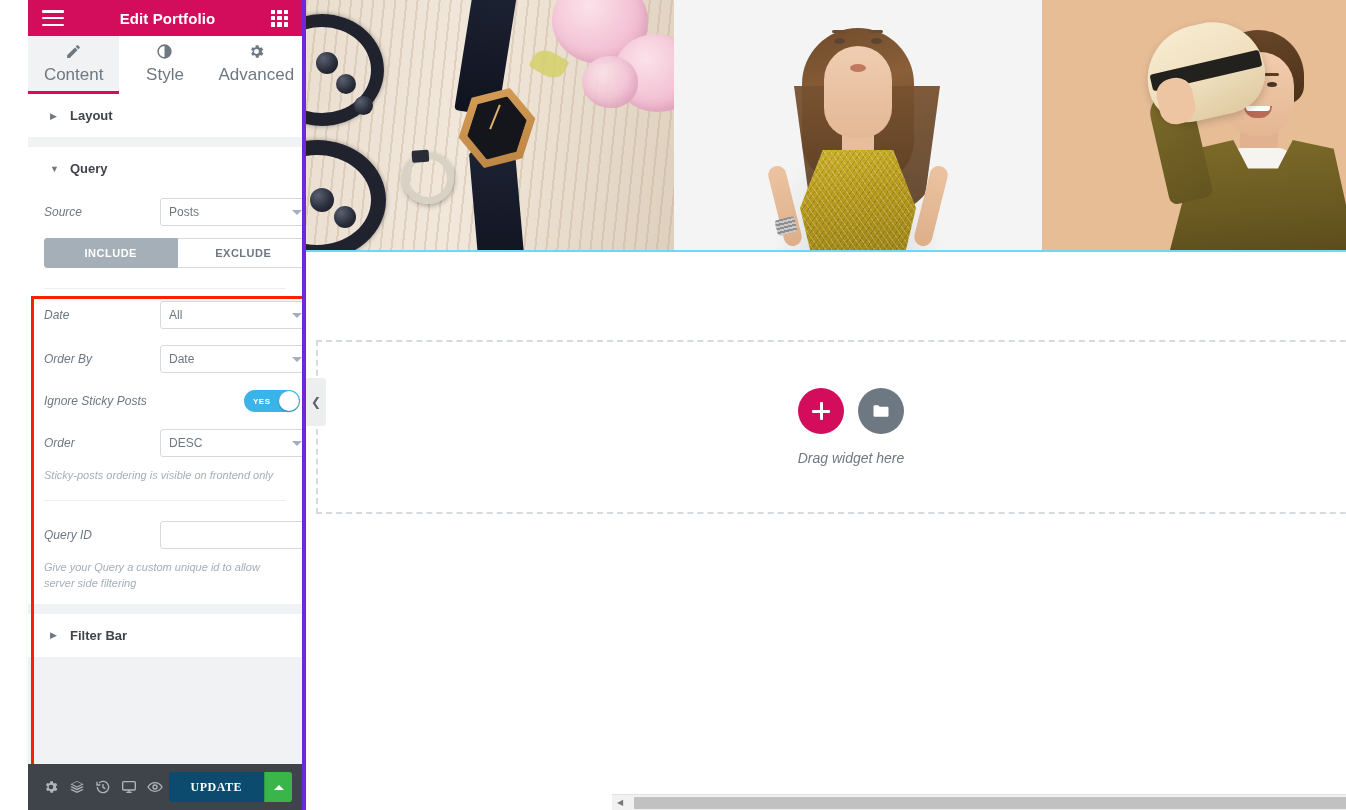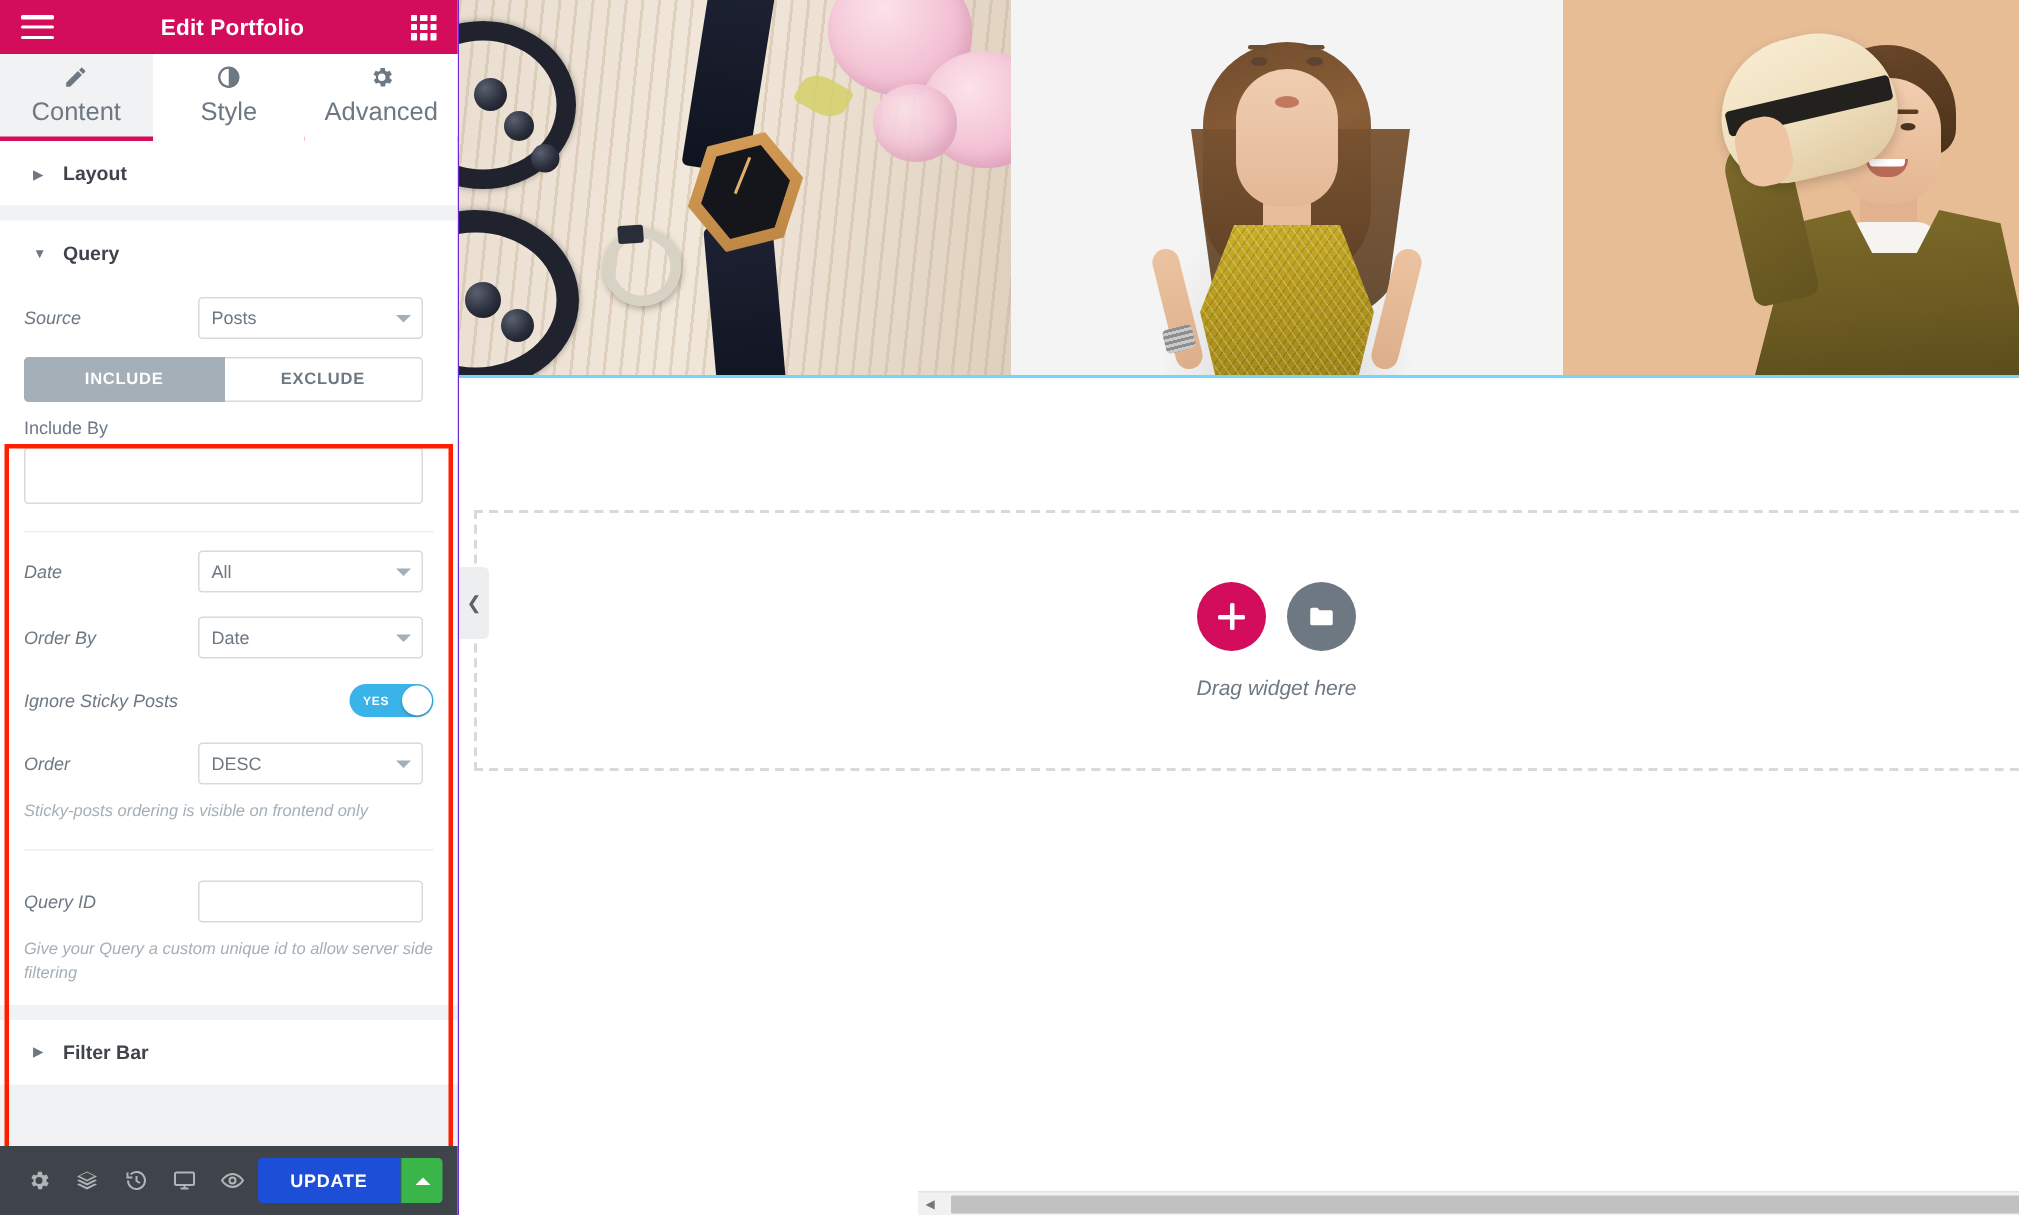"Edit Portfolio" #panel { border-right: 1px solid #6d28d9 -> 4px solid #6d28d9; padding-left: none -> 28px }
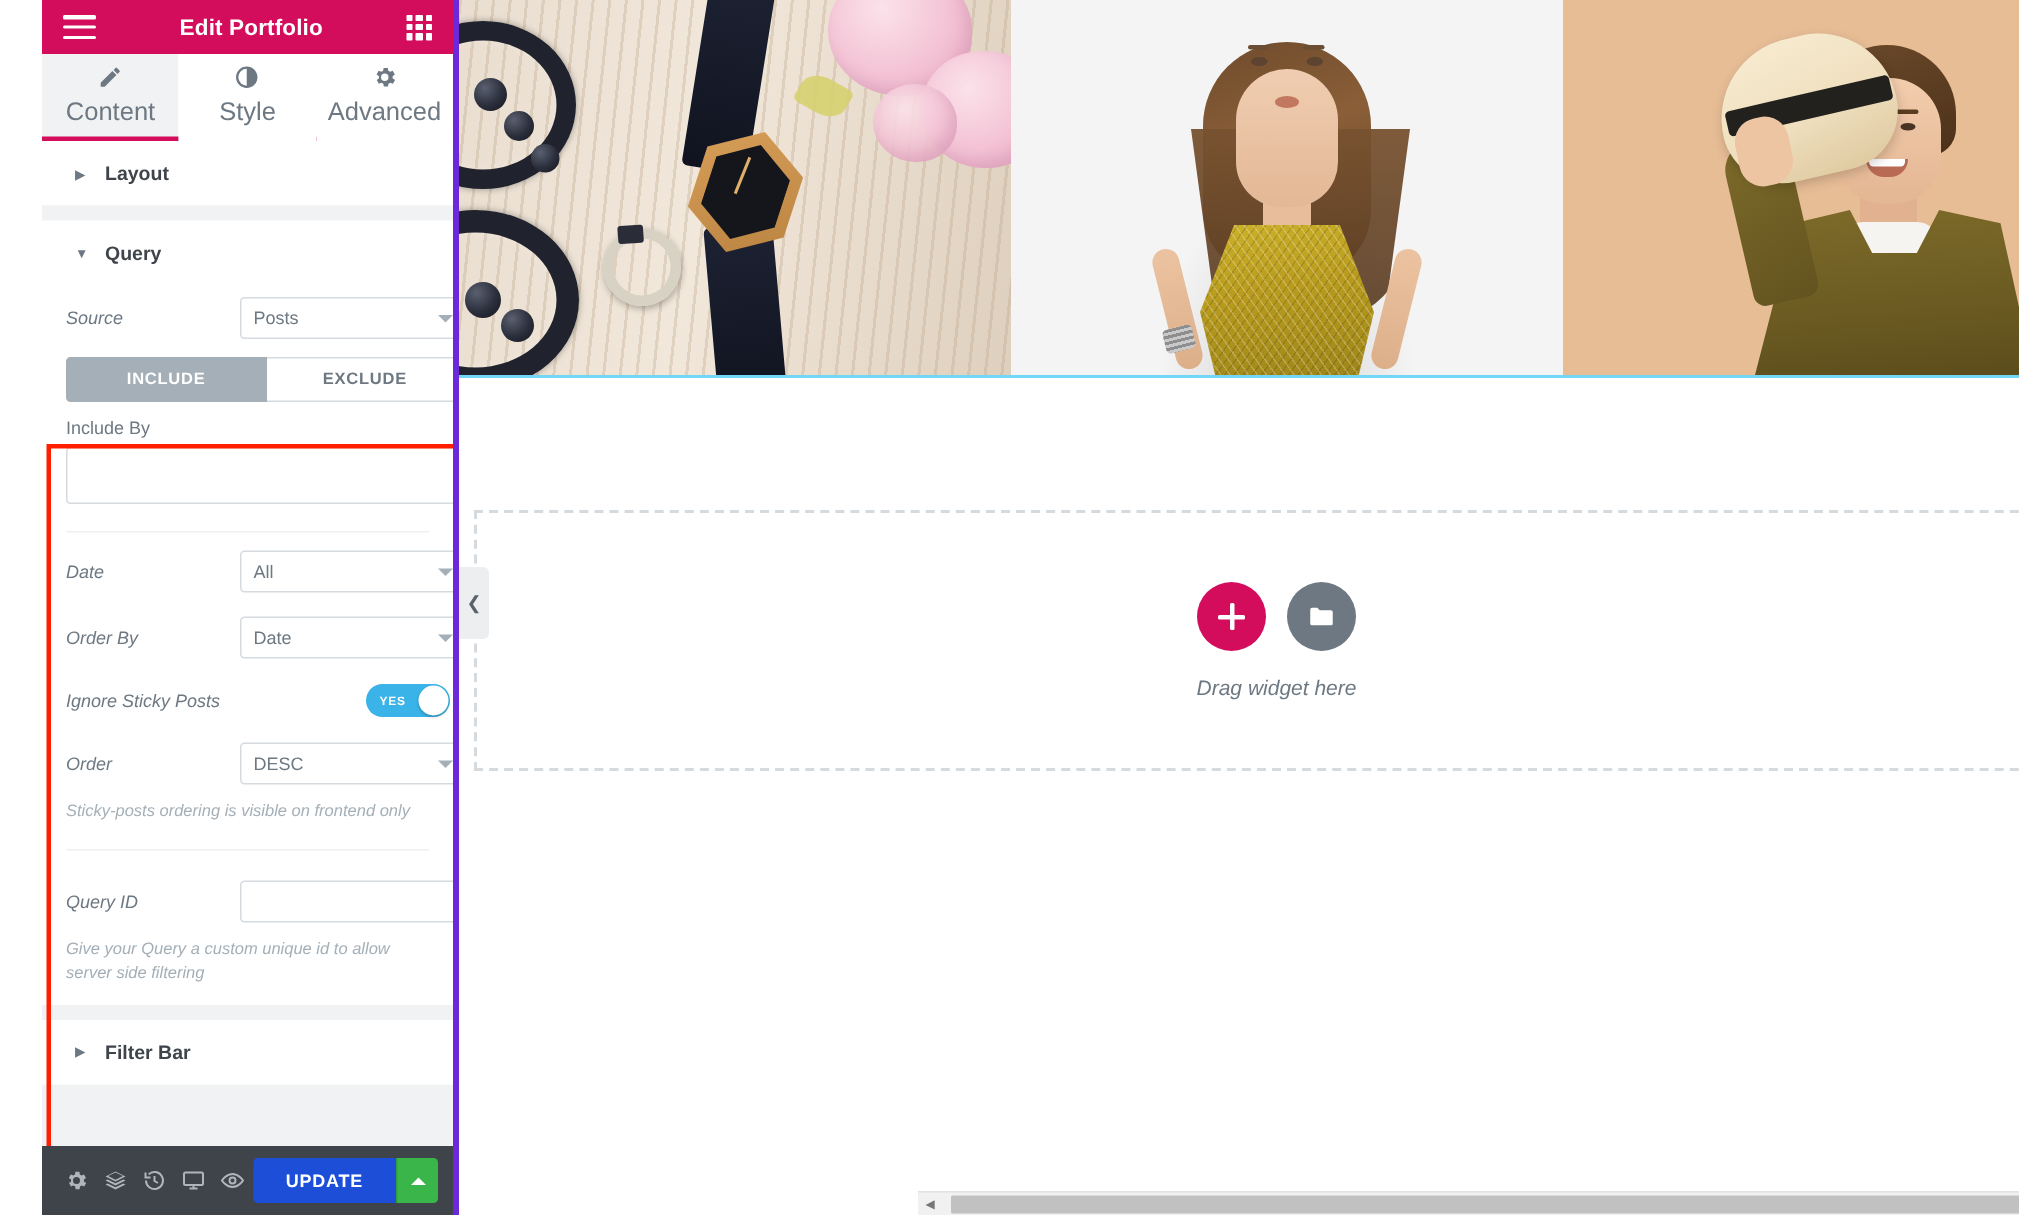"Include By" div { html: <div> <div>Include By</div> <div></div> </div> -> none }
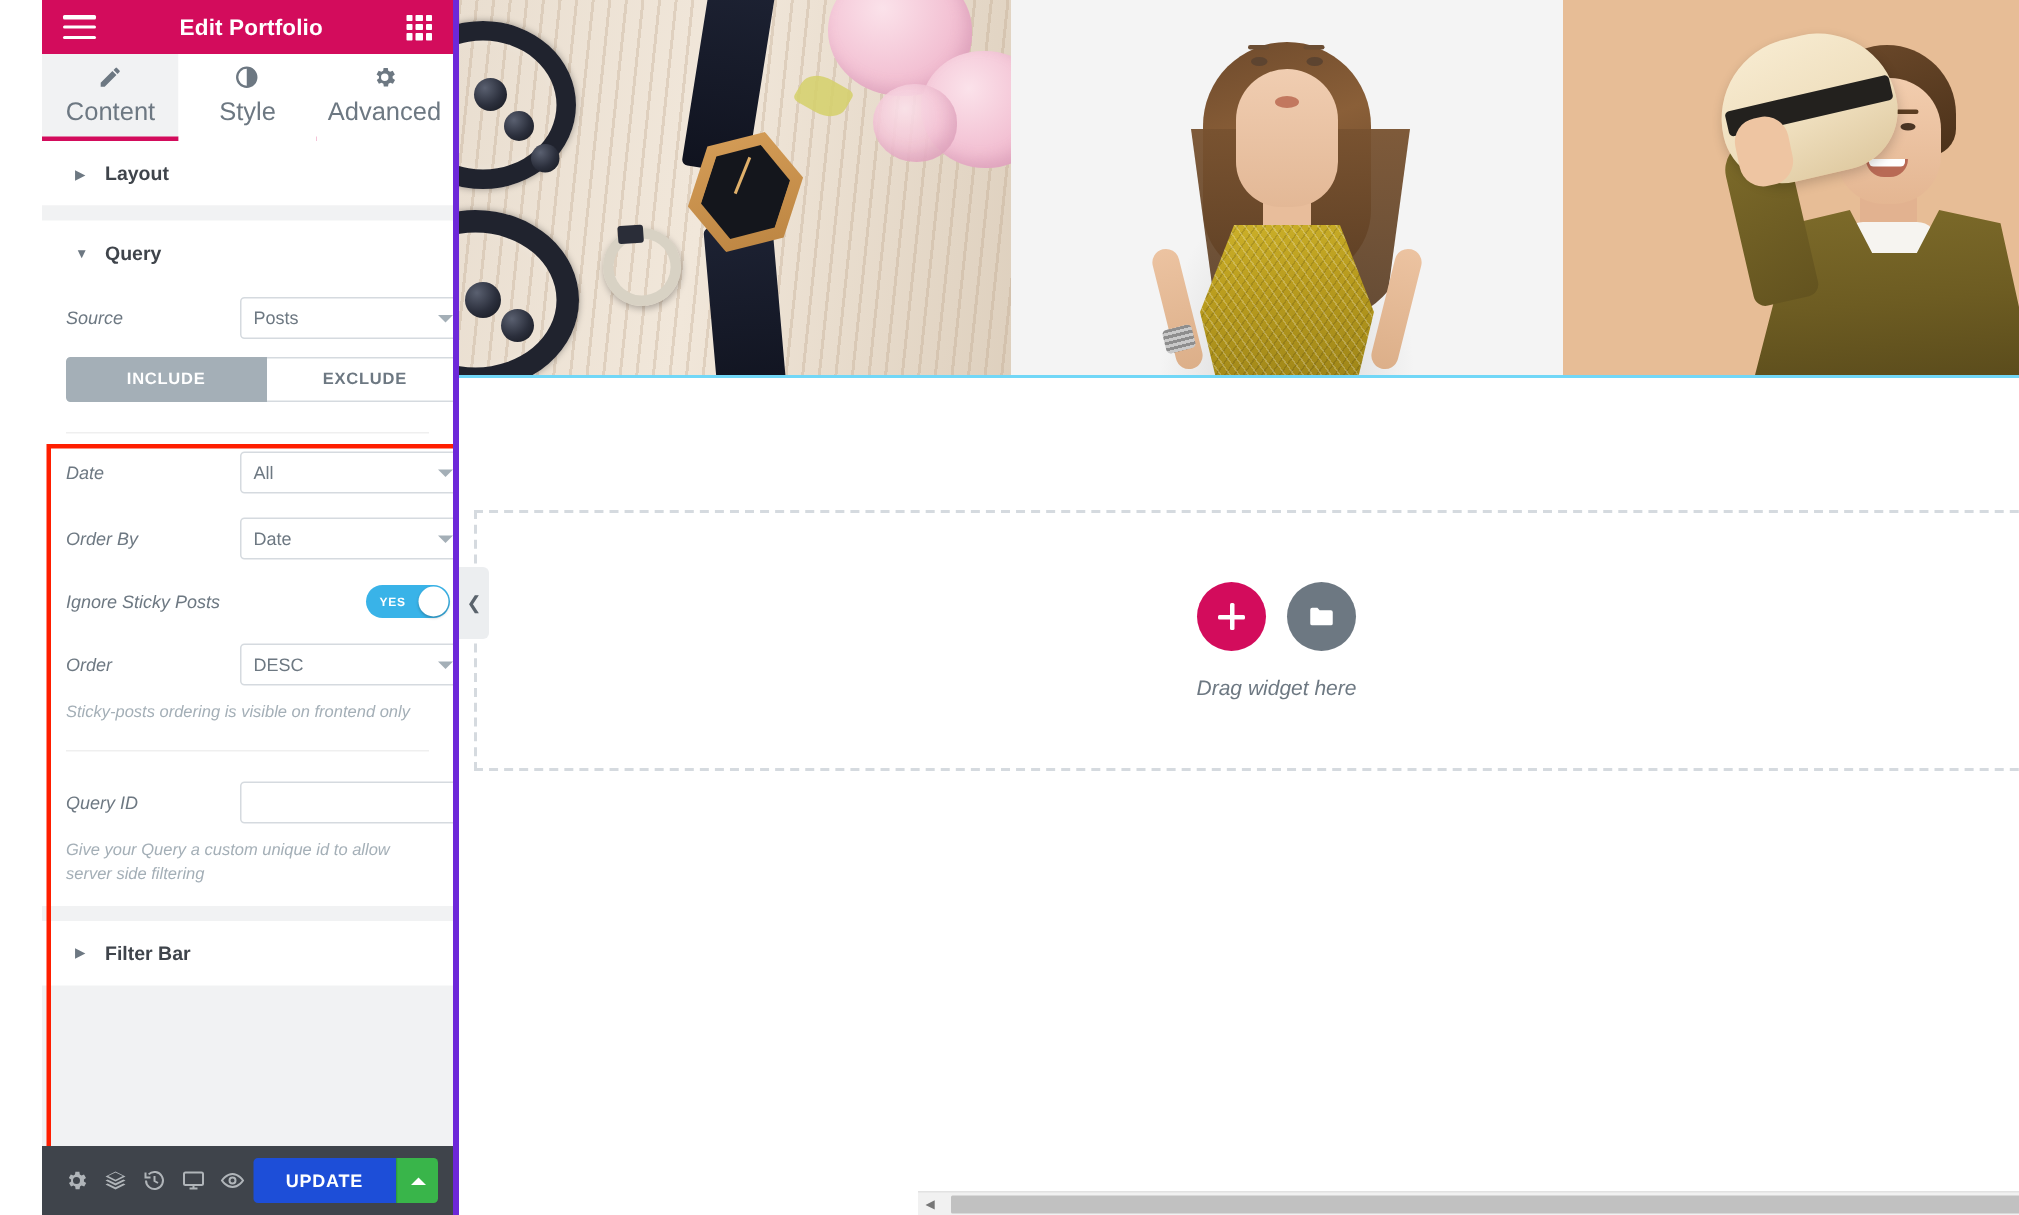"UPDATE" .update-btn { background: #1d4ed8 -> #0c4a6e; font-family: Liberation Sans, sans-serif -> Liberation Serif, serif }
